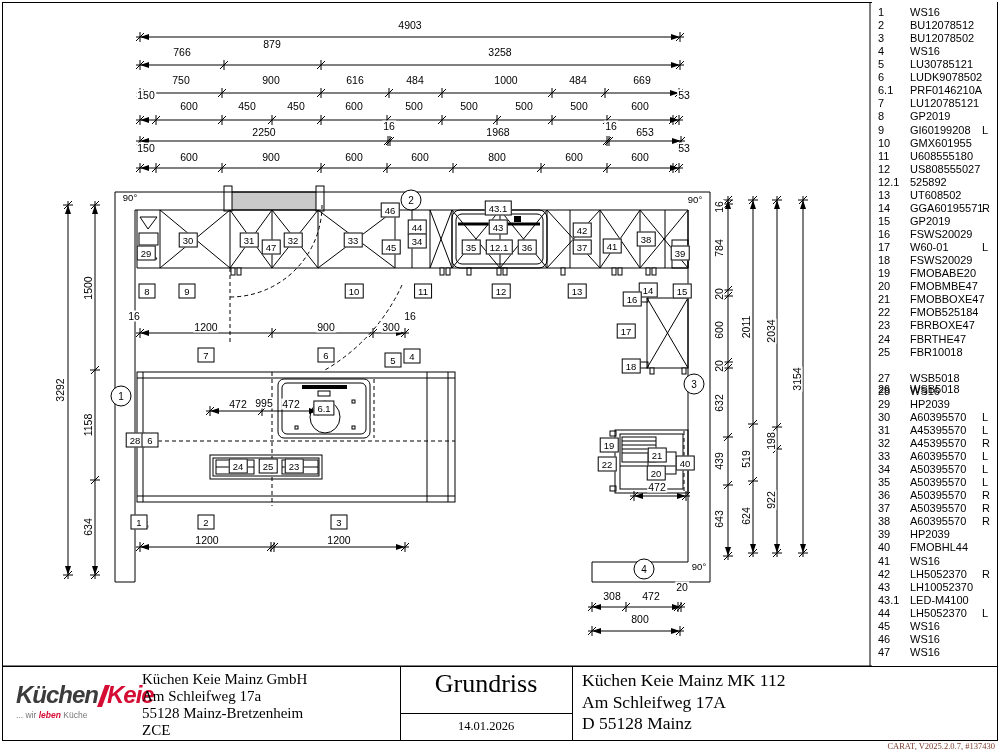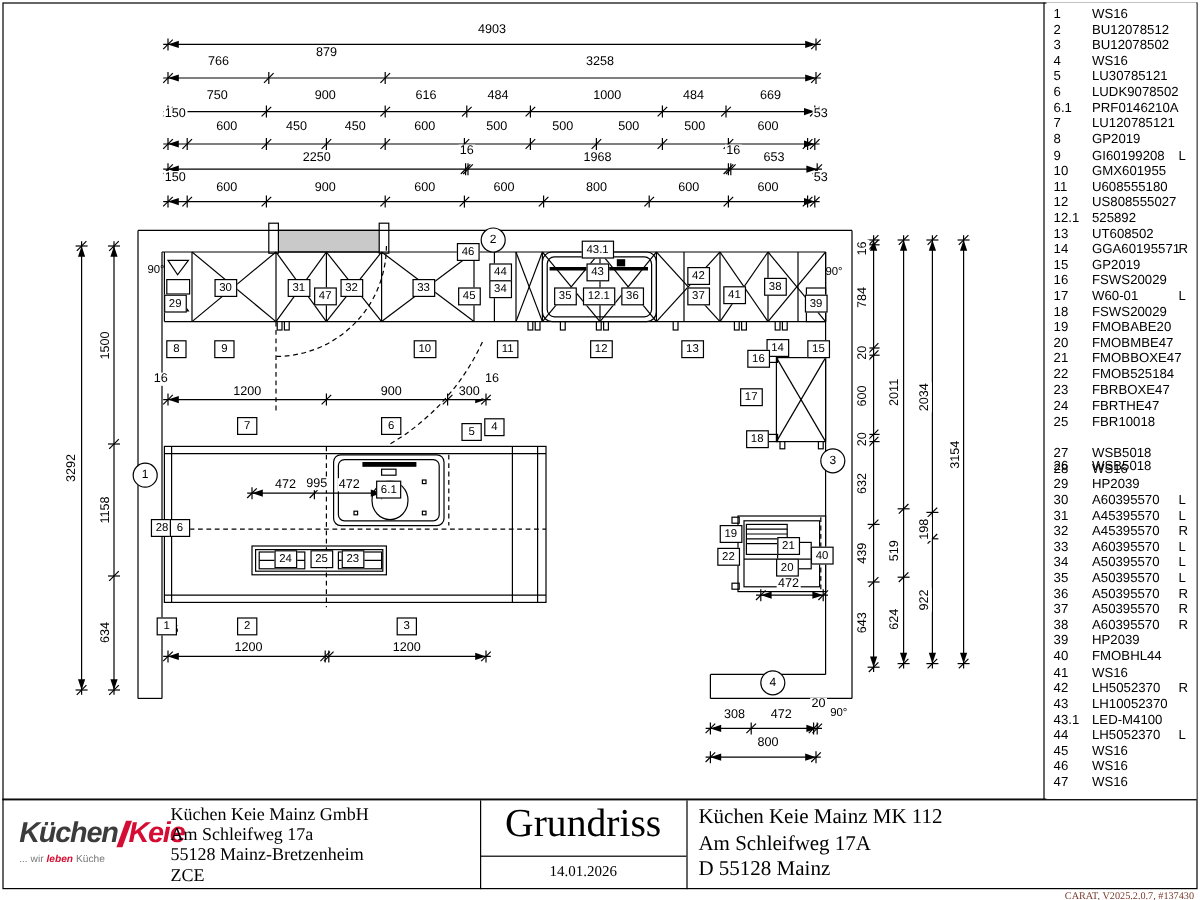"90°" .angle-label { margin-top: 28px -> none }
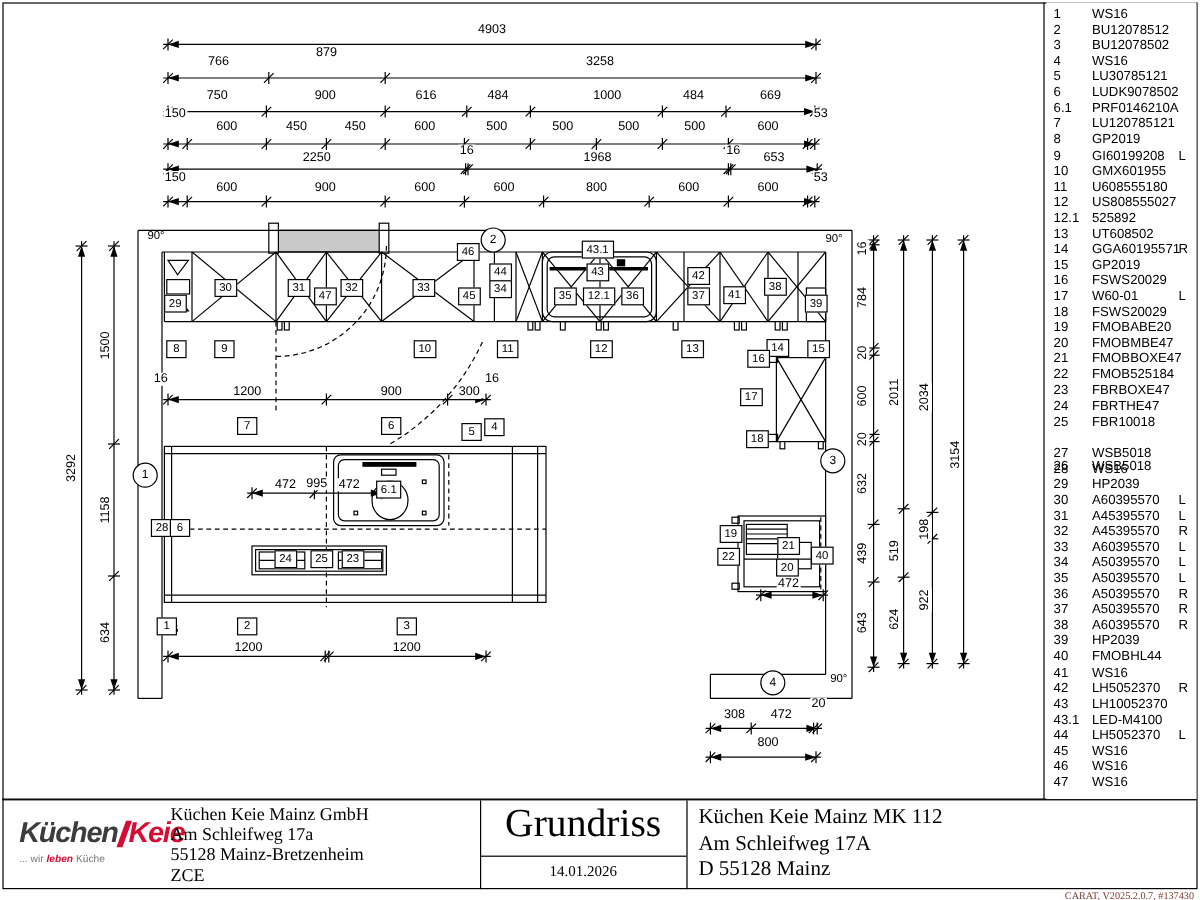"Grundriss" #drawing-title { font-size: 33px -> 26px }
